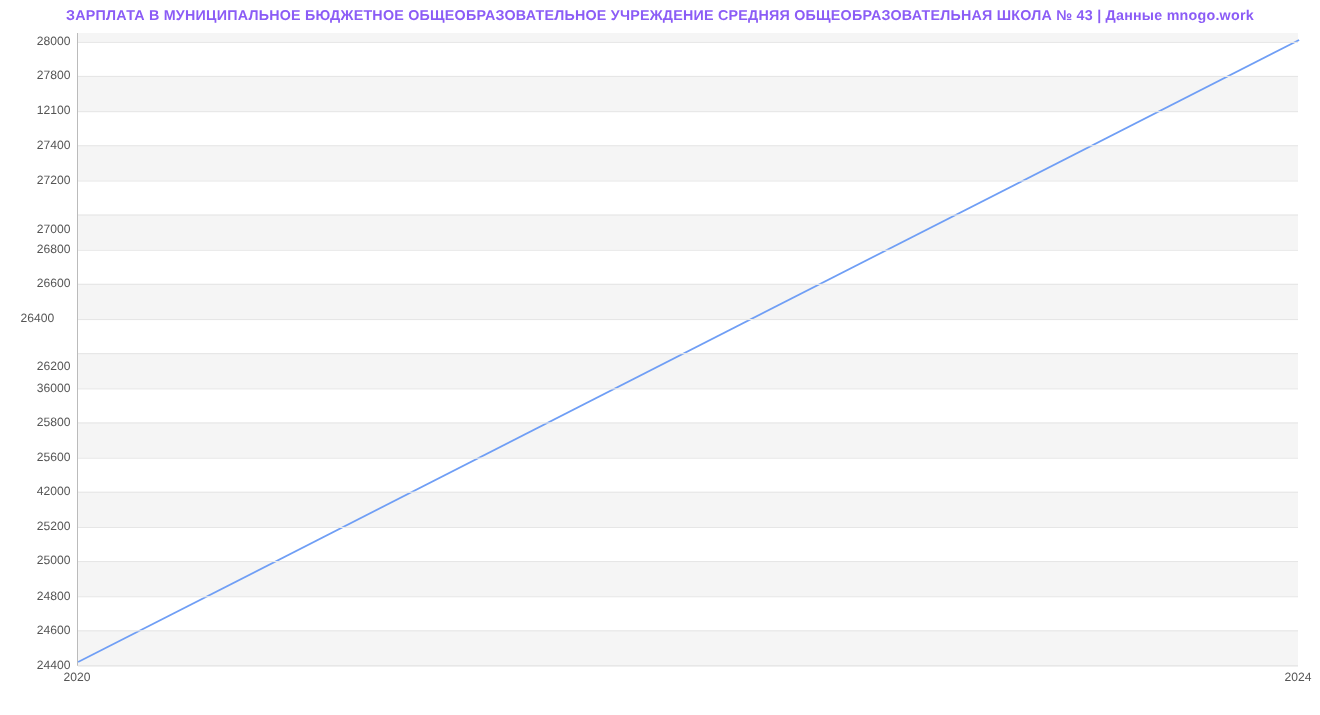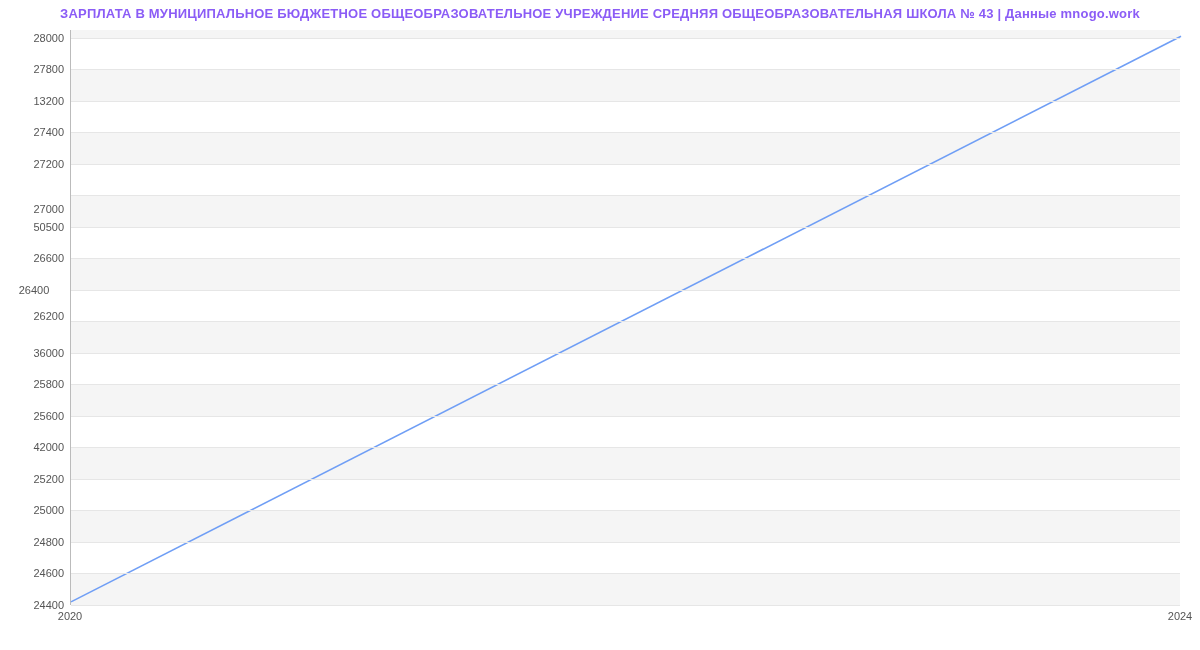"13200" div.ytick { text: 13200 -> 12100 }
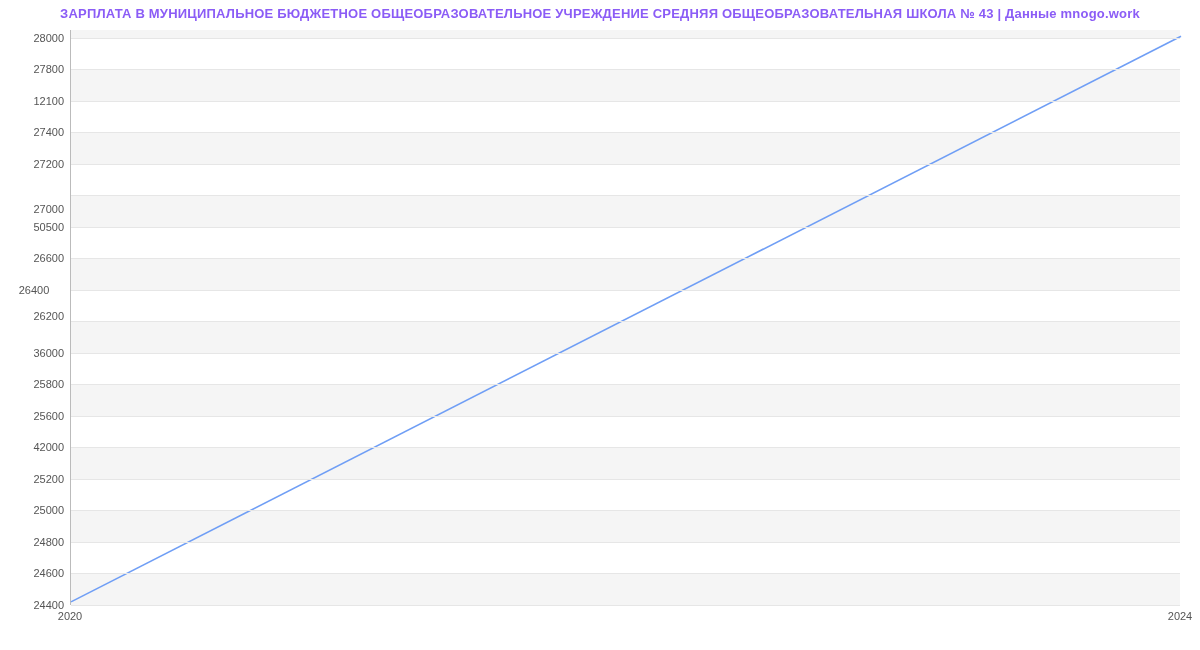"50500" div.ytick { text: 50500 -> 26800 }
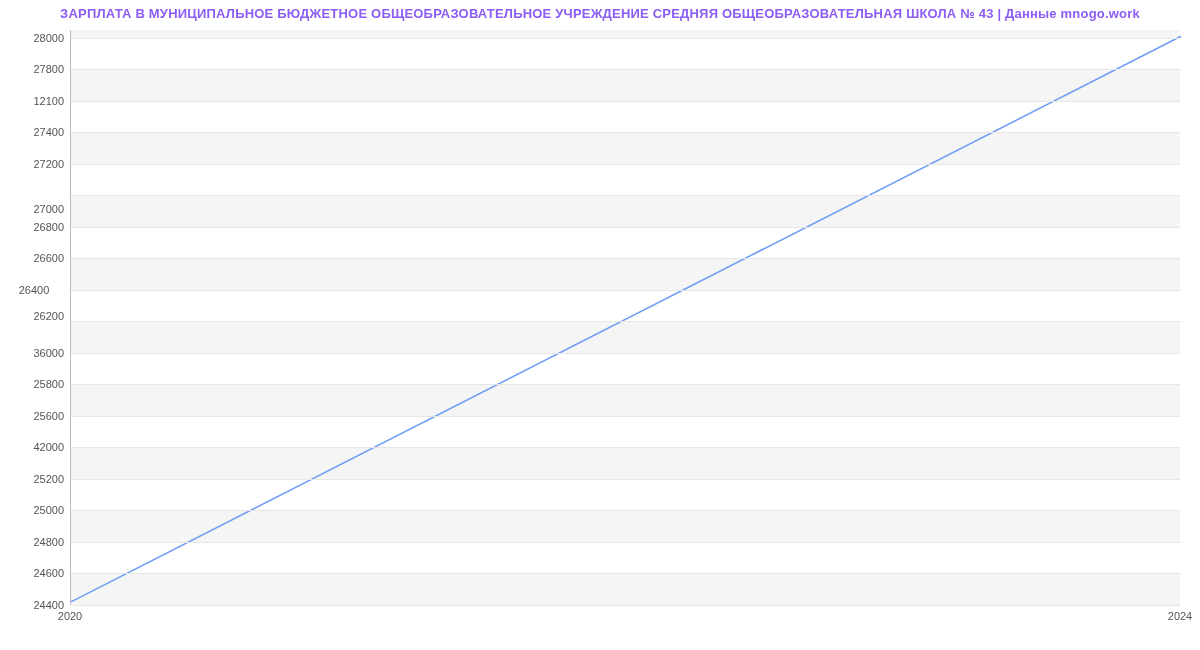"26200" div.ytick { top: 316px -> 333px }
